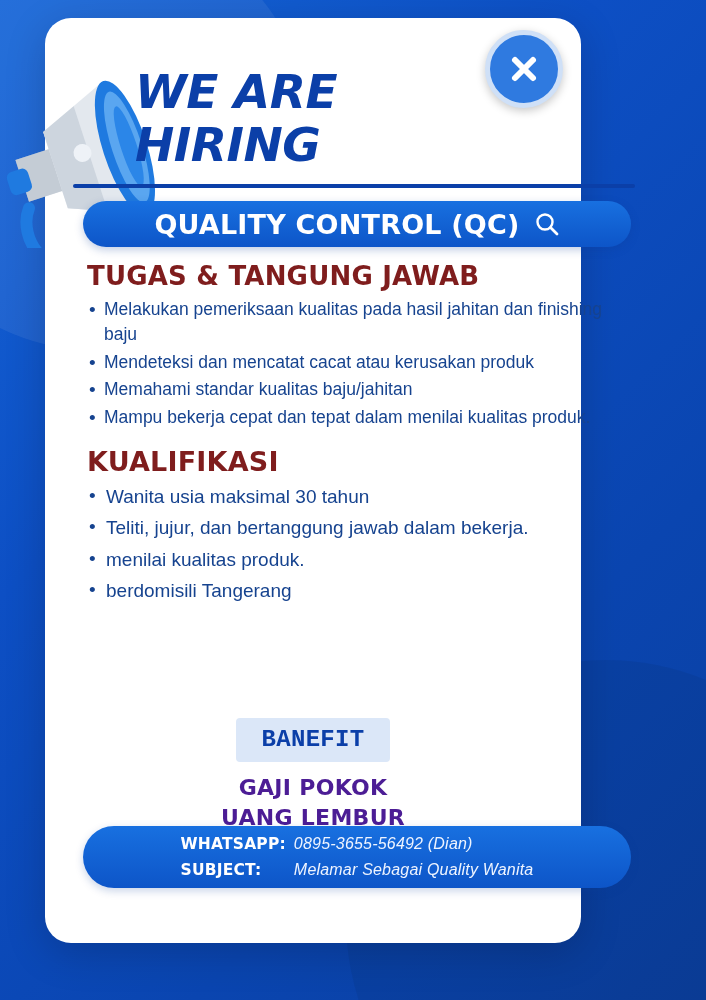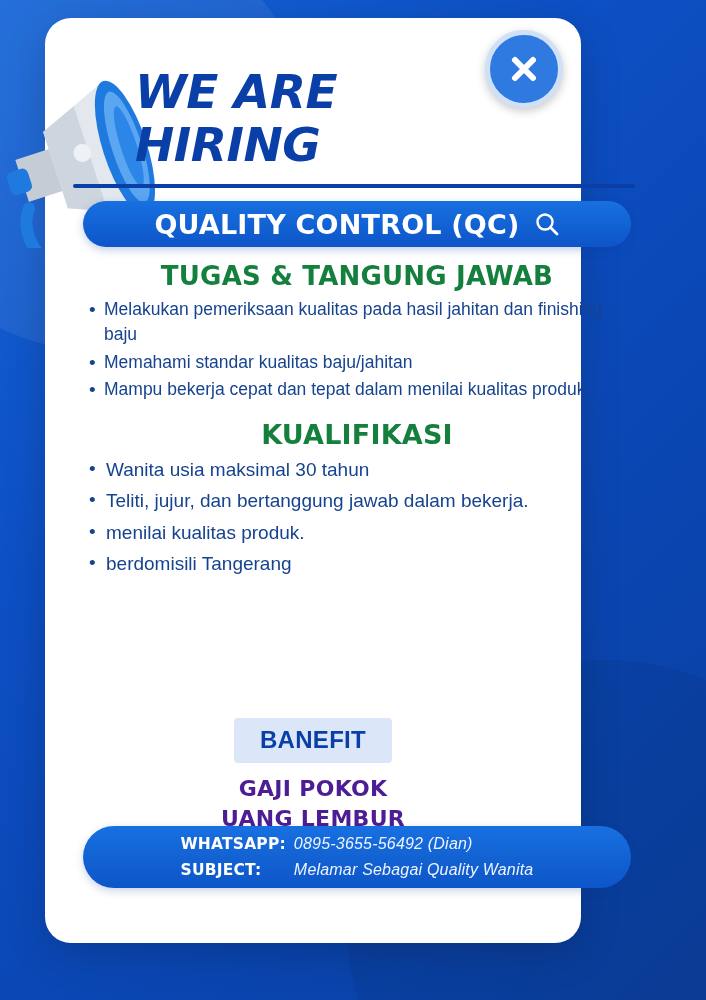"TUGAS & TANGUNG JAWAB" h2.section { color: #15803d -> #7f1d1d; text-align: center -> none }
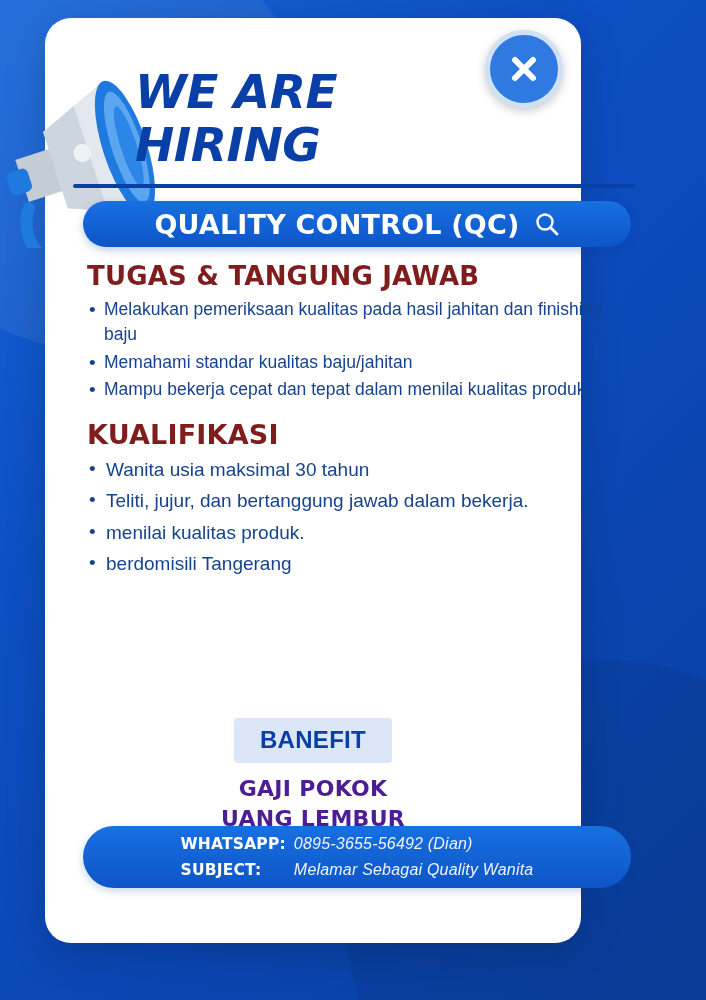"Mendeteksi dan mencatat cacat atau" li { html: none -> <li>Mendeteksi dan mencatat cacat atau kerusakan produk</li> }
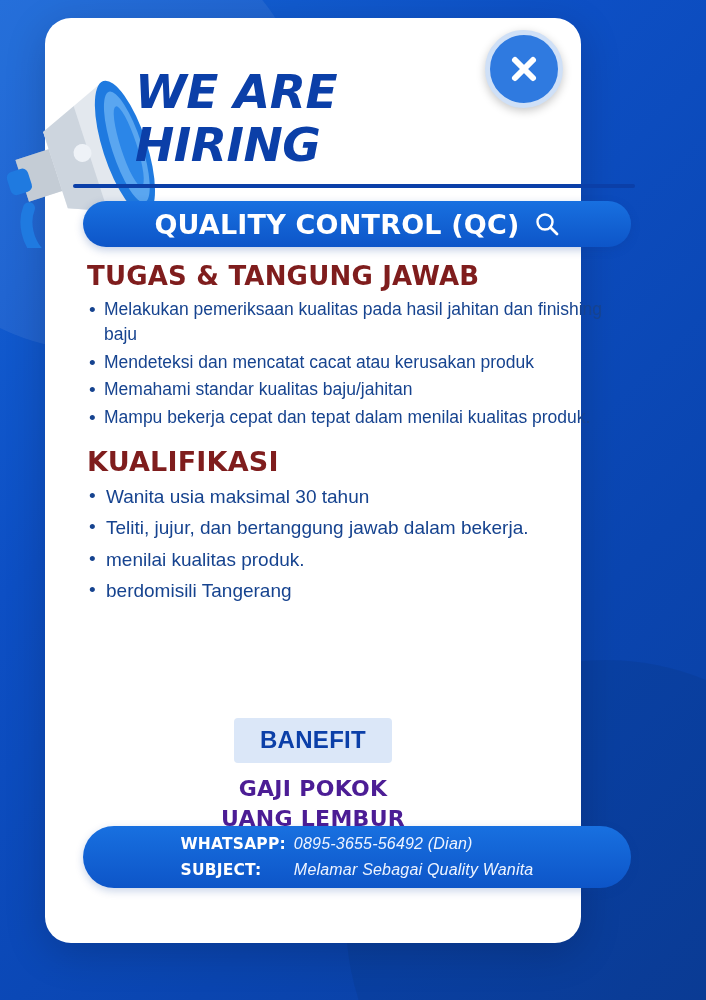"BANEFIT" .benefit-badge { font-family: Liberation Sans, sans-serif -> Liberation Mono, monospace }
